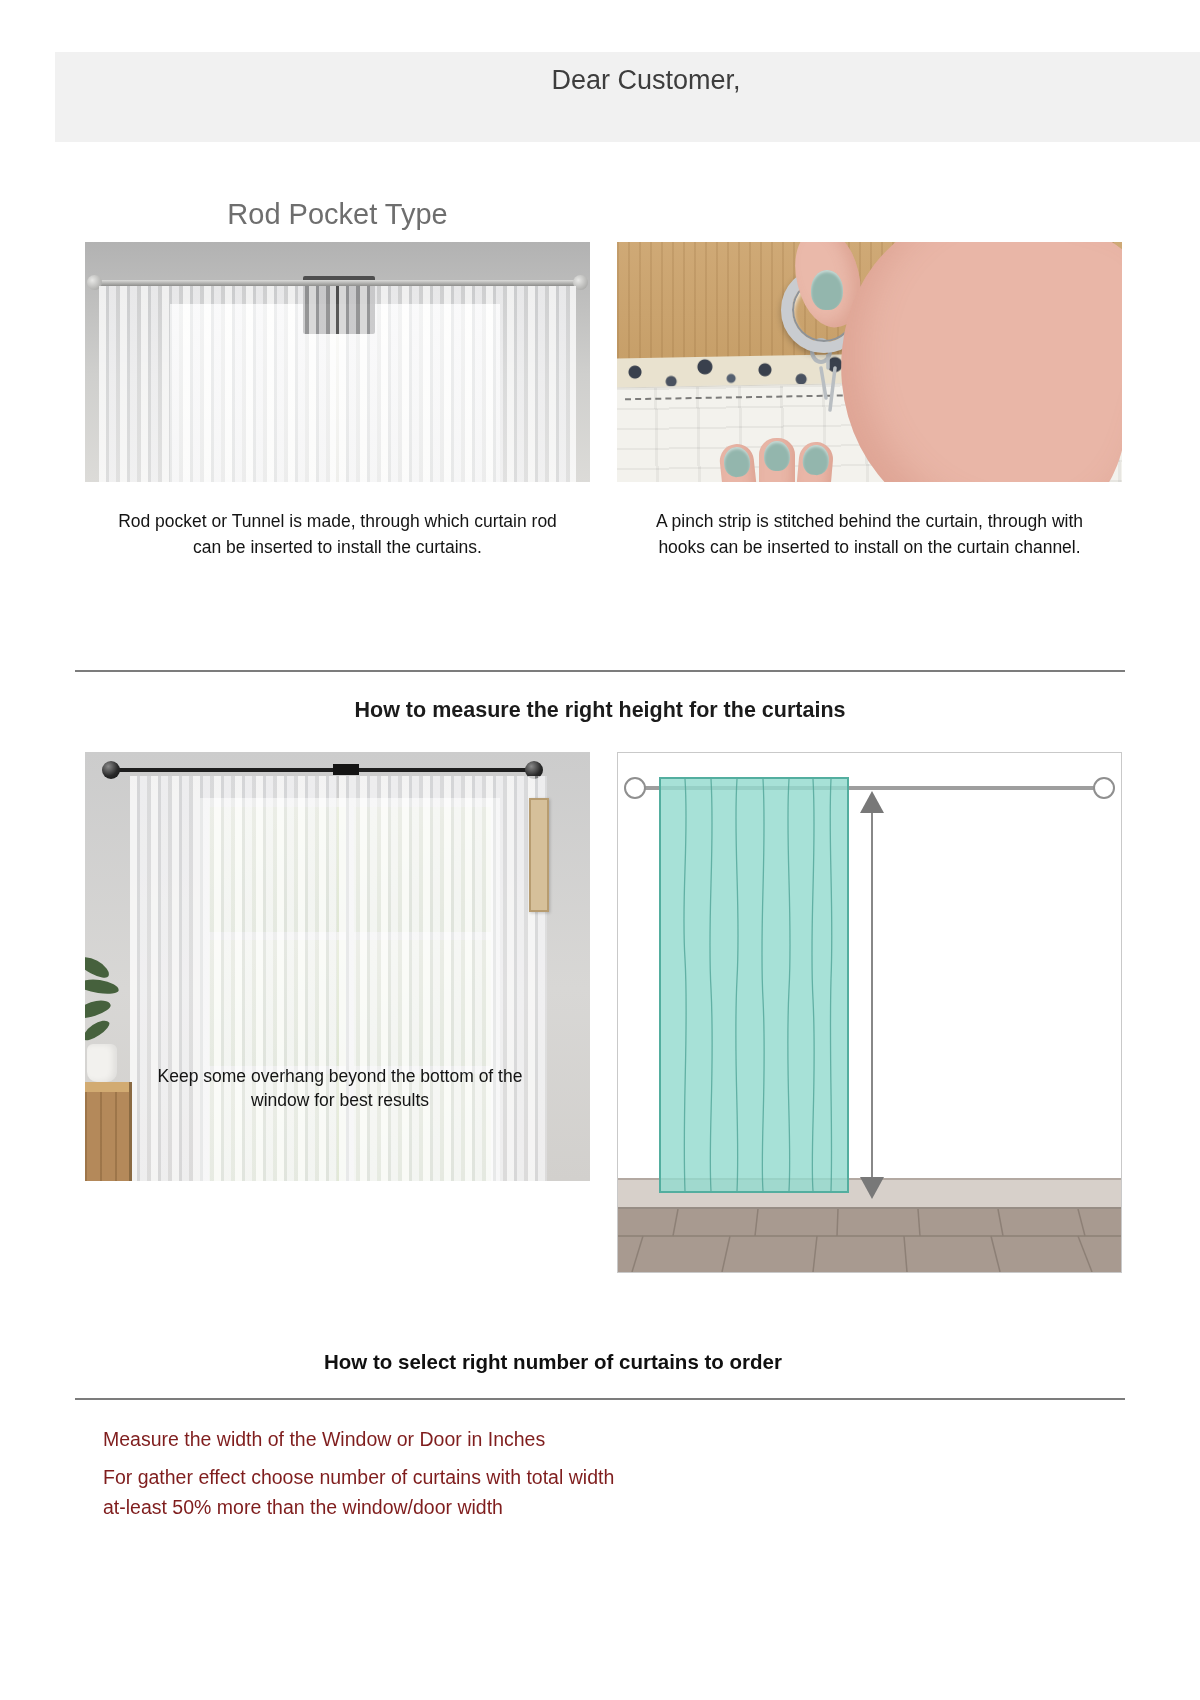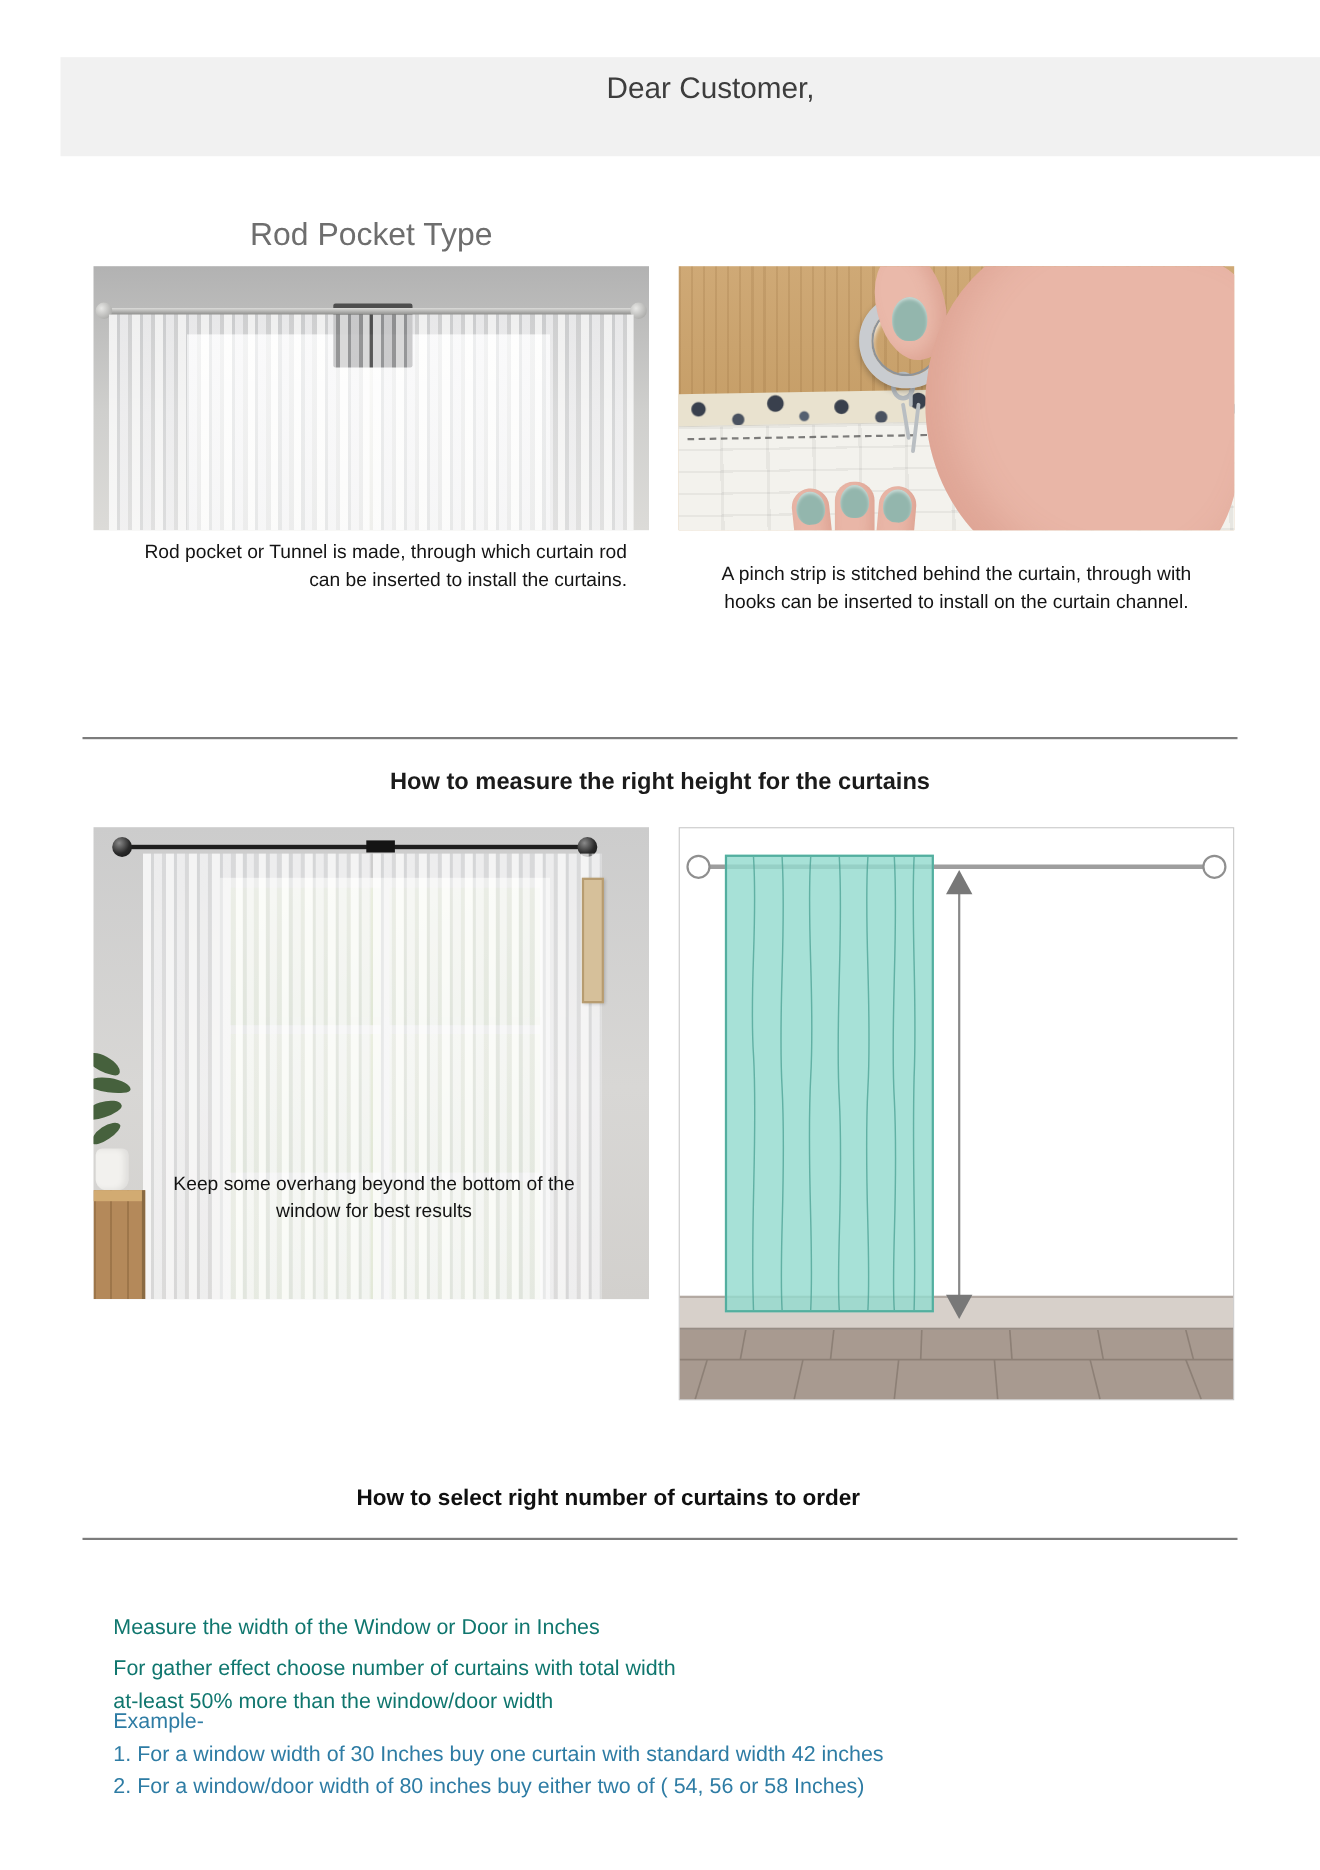"Rod pocket or Tunnel is" div.caption { text-align: right -> none; top: 488px -> 508px }
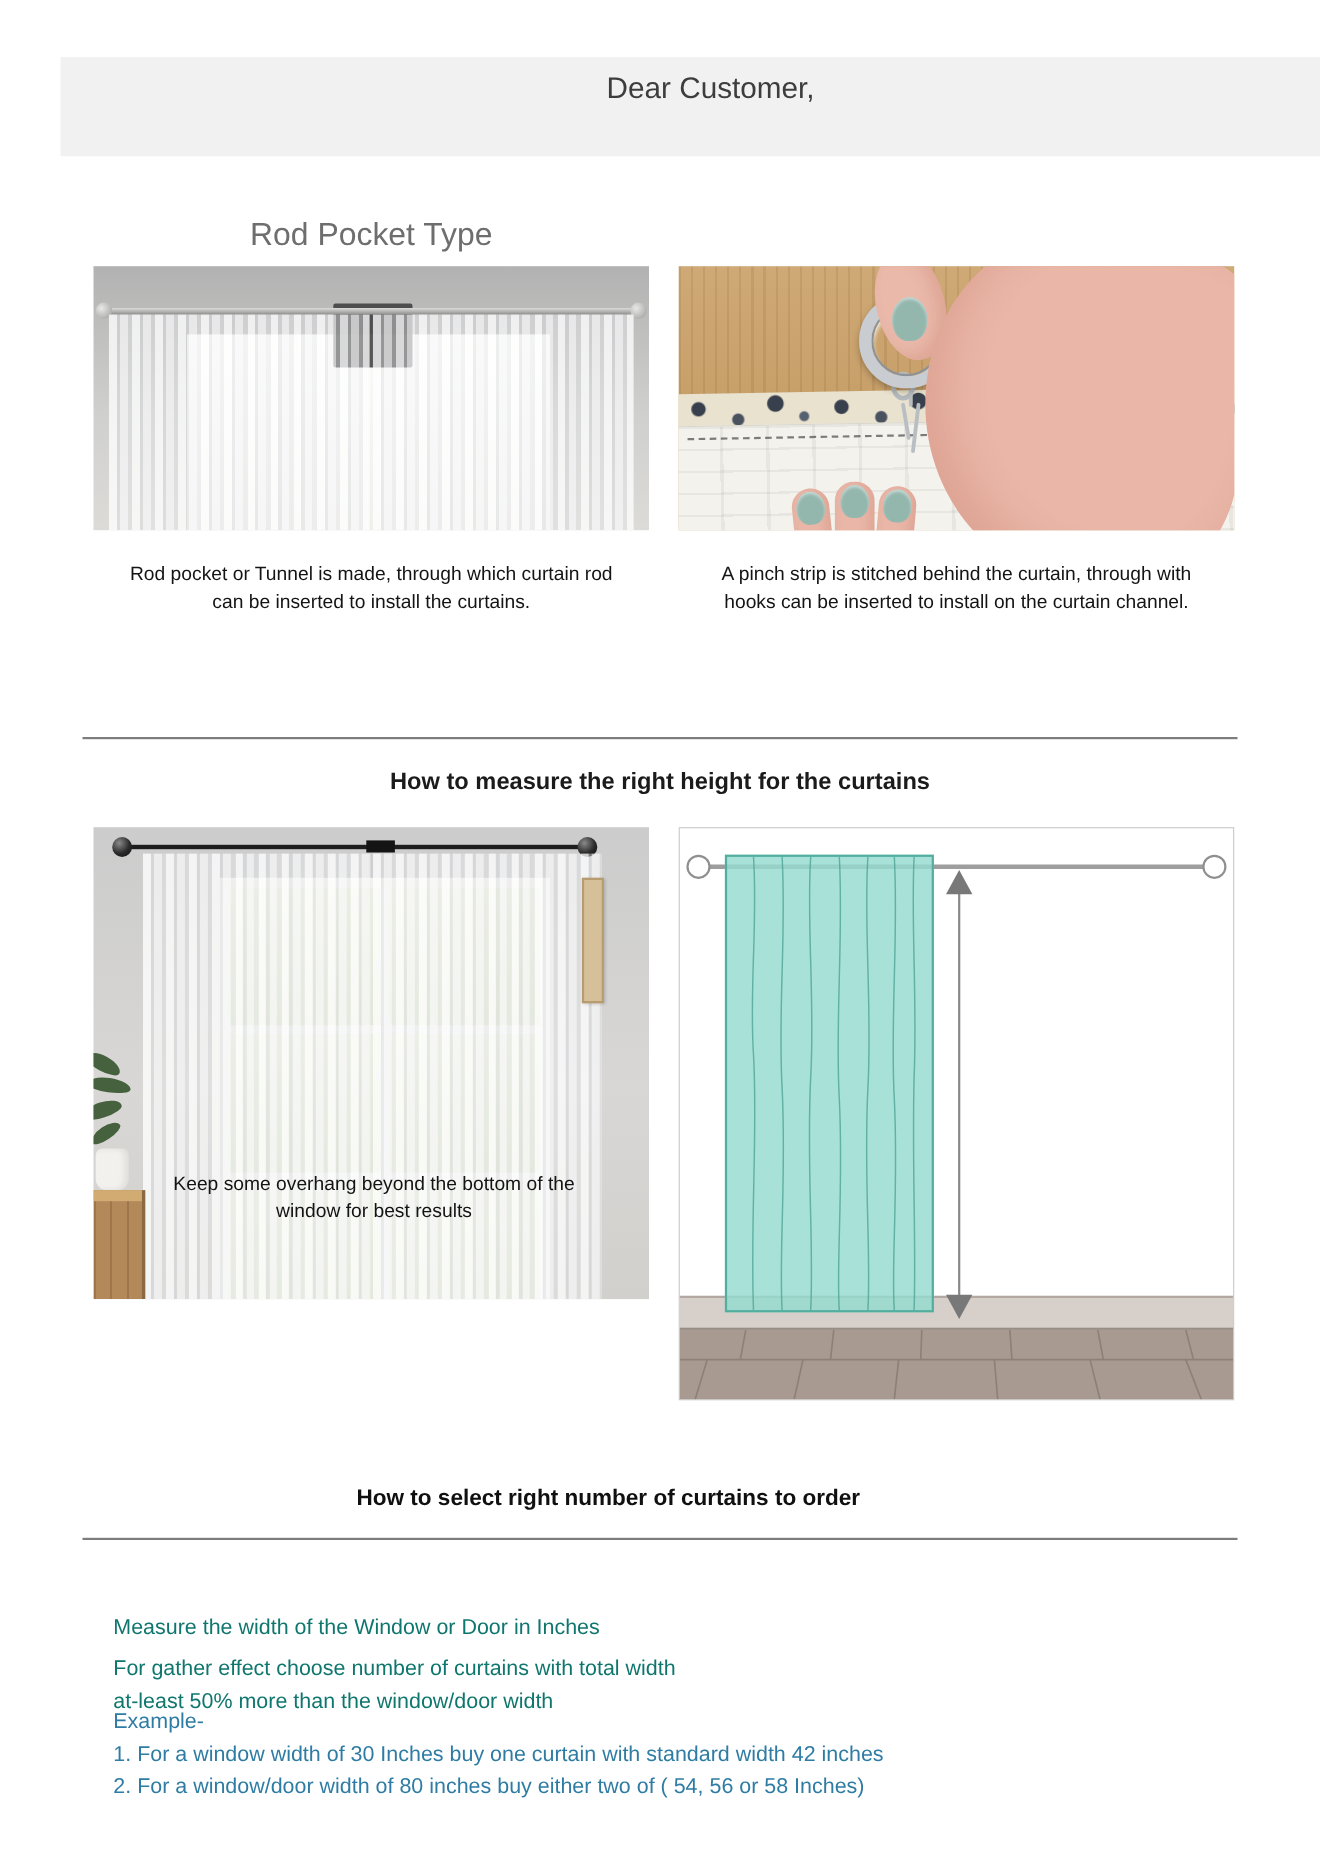"Measure the width of the" .body-text { color: #0f766e -> #7f1d1d; margin-top: 40px -> none }
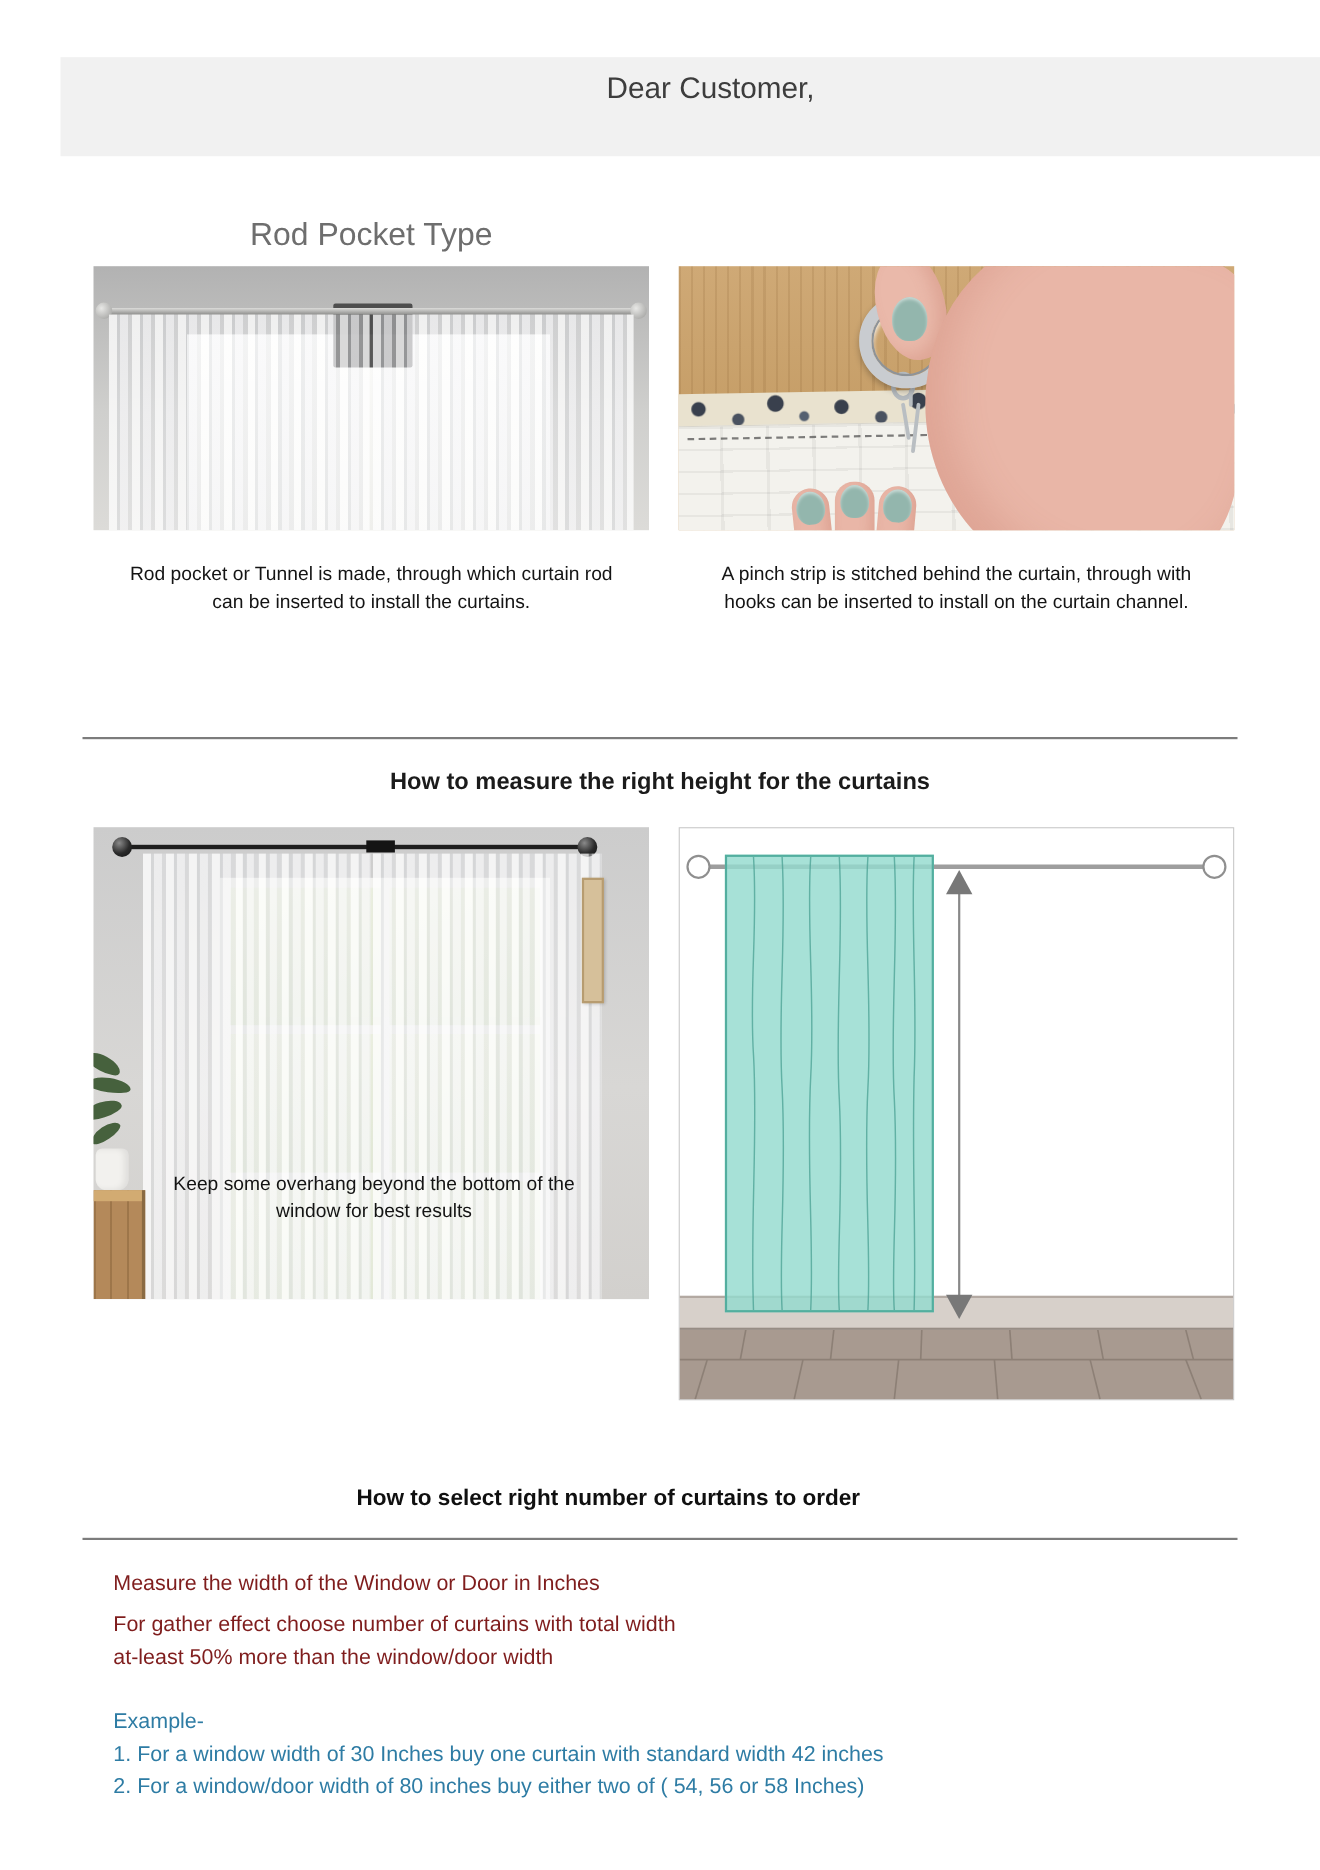"Example-" div.example { html: <div> <div>Example-</div> <div>1. For a window width of 30 Inches buy one curtain with standard width 42 inches</div> <div>2. For a window/door width of 80 inches buy either two of ( 54, 56 or 58 Inches)</div> </div> -> none }
